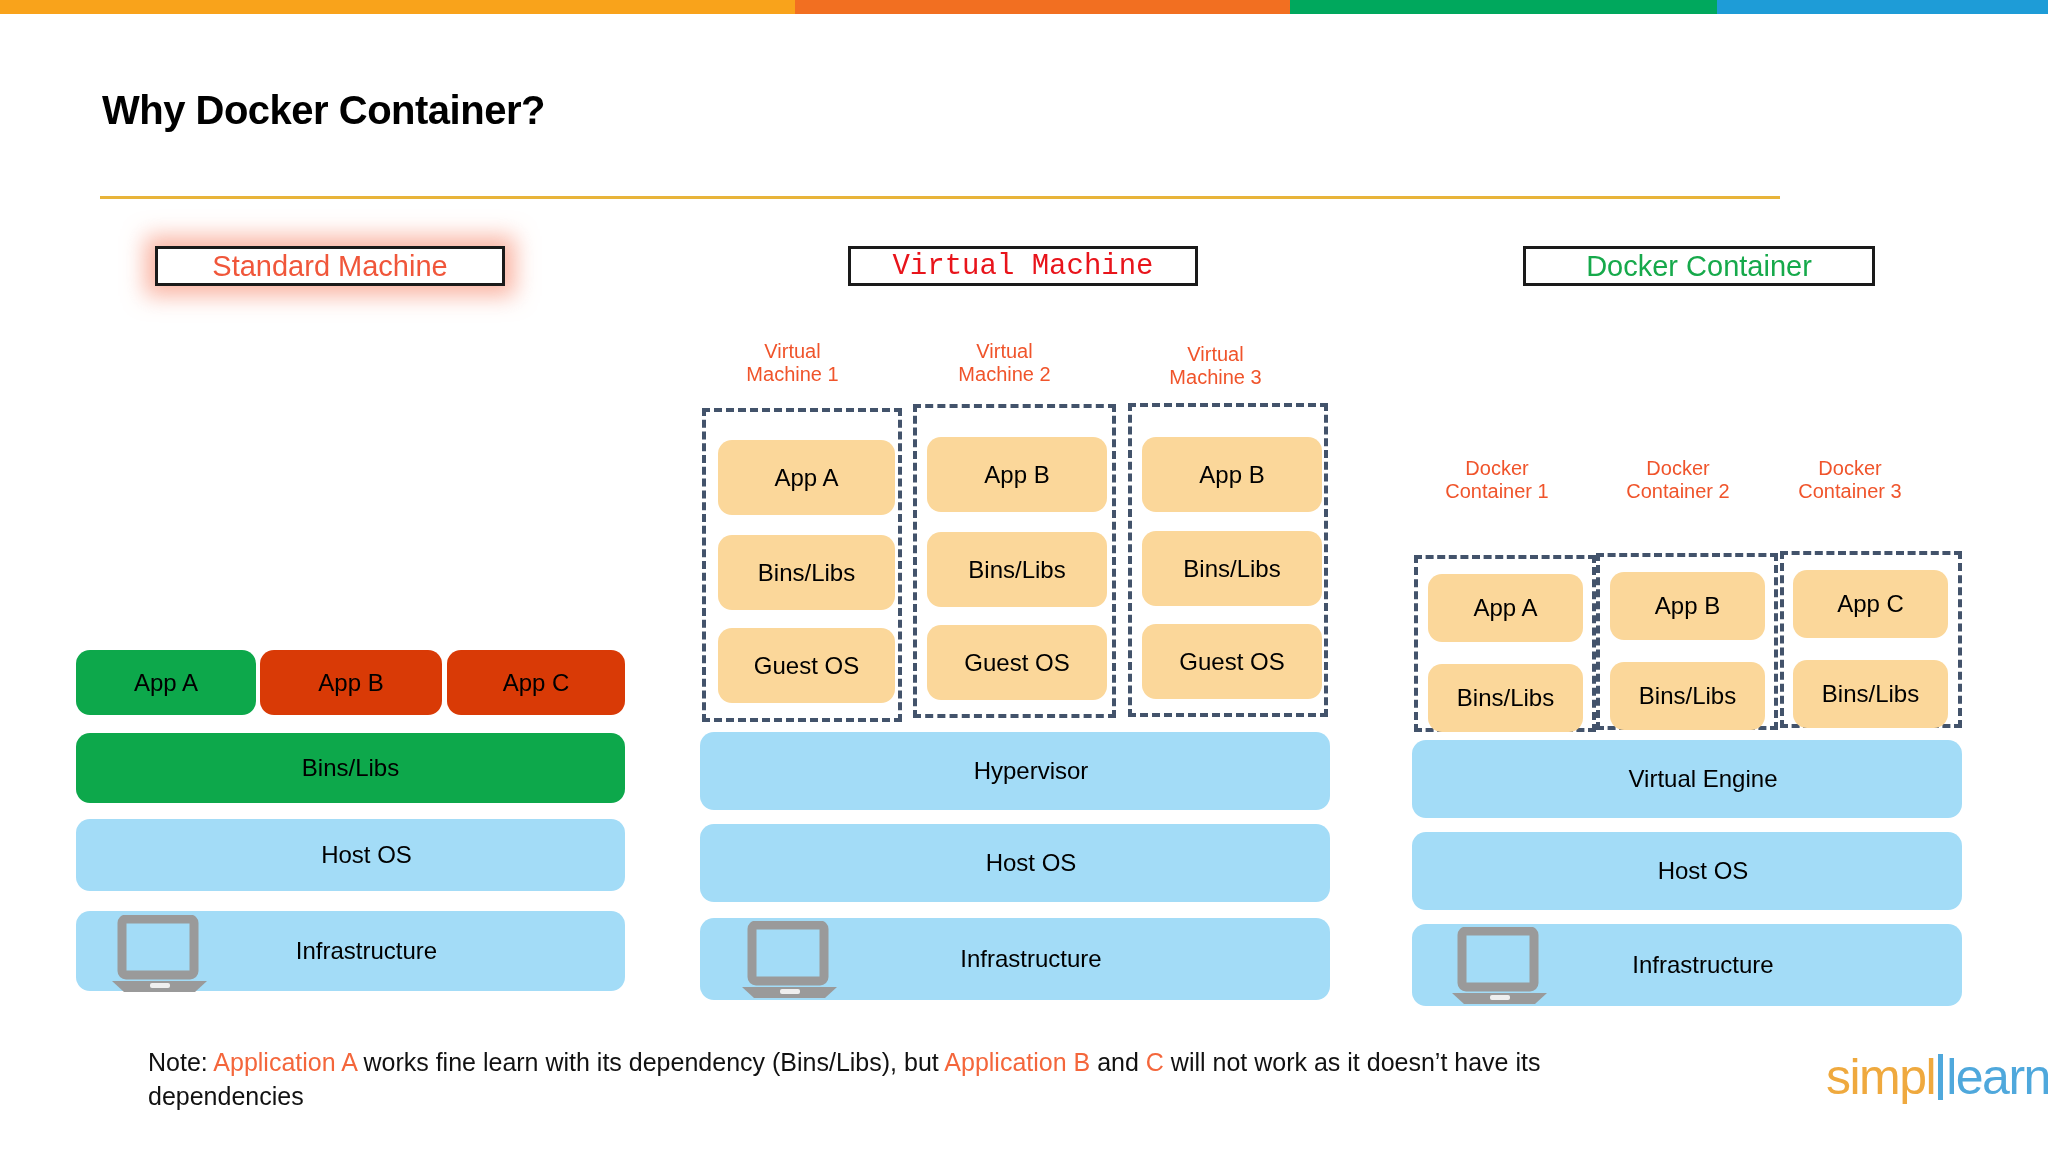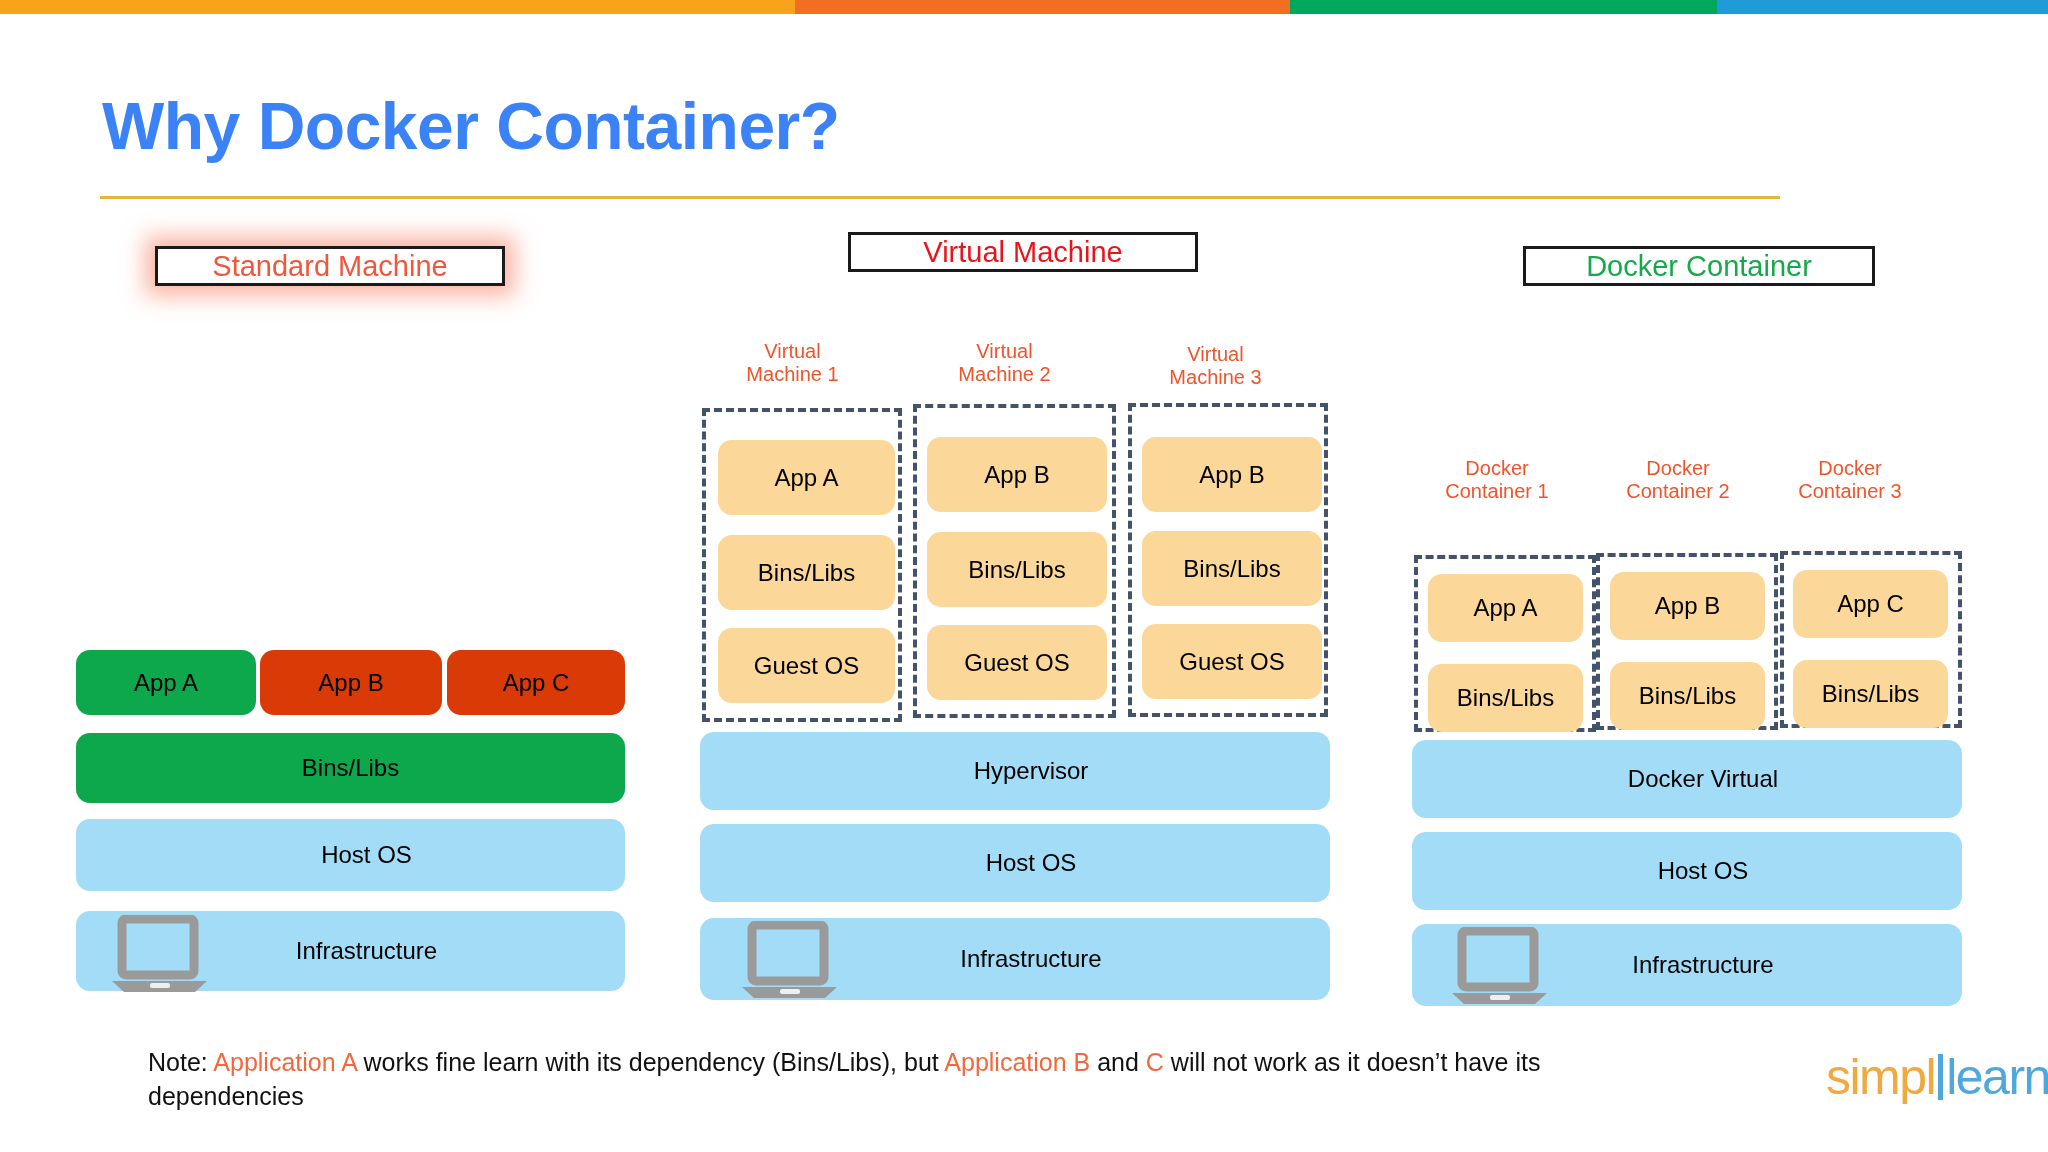"Why Docker Container?" #page-title { color: #3b82f6 -> #000000; font-size: 66px -> 40px }
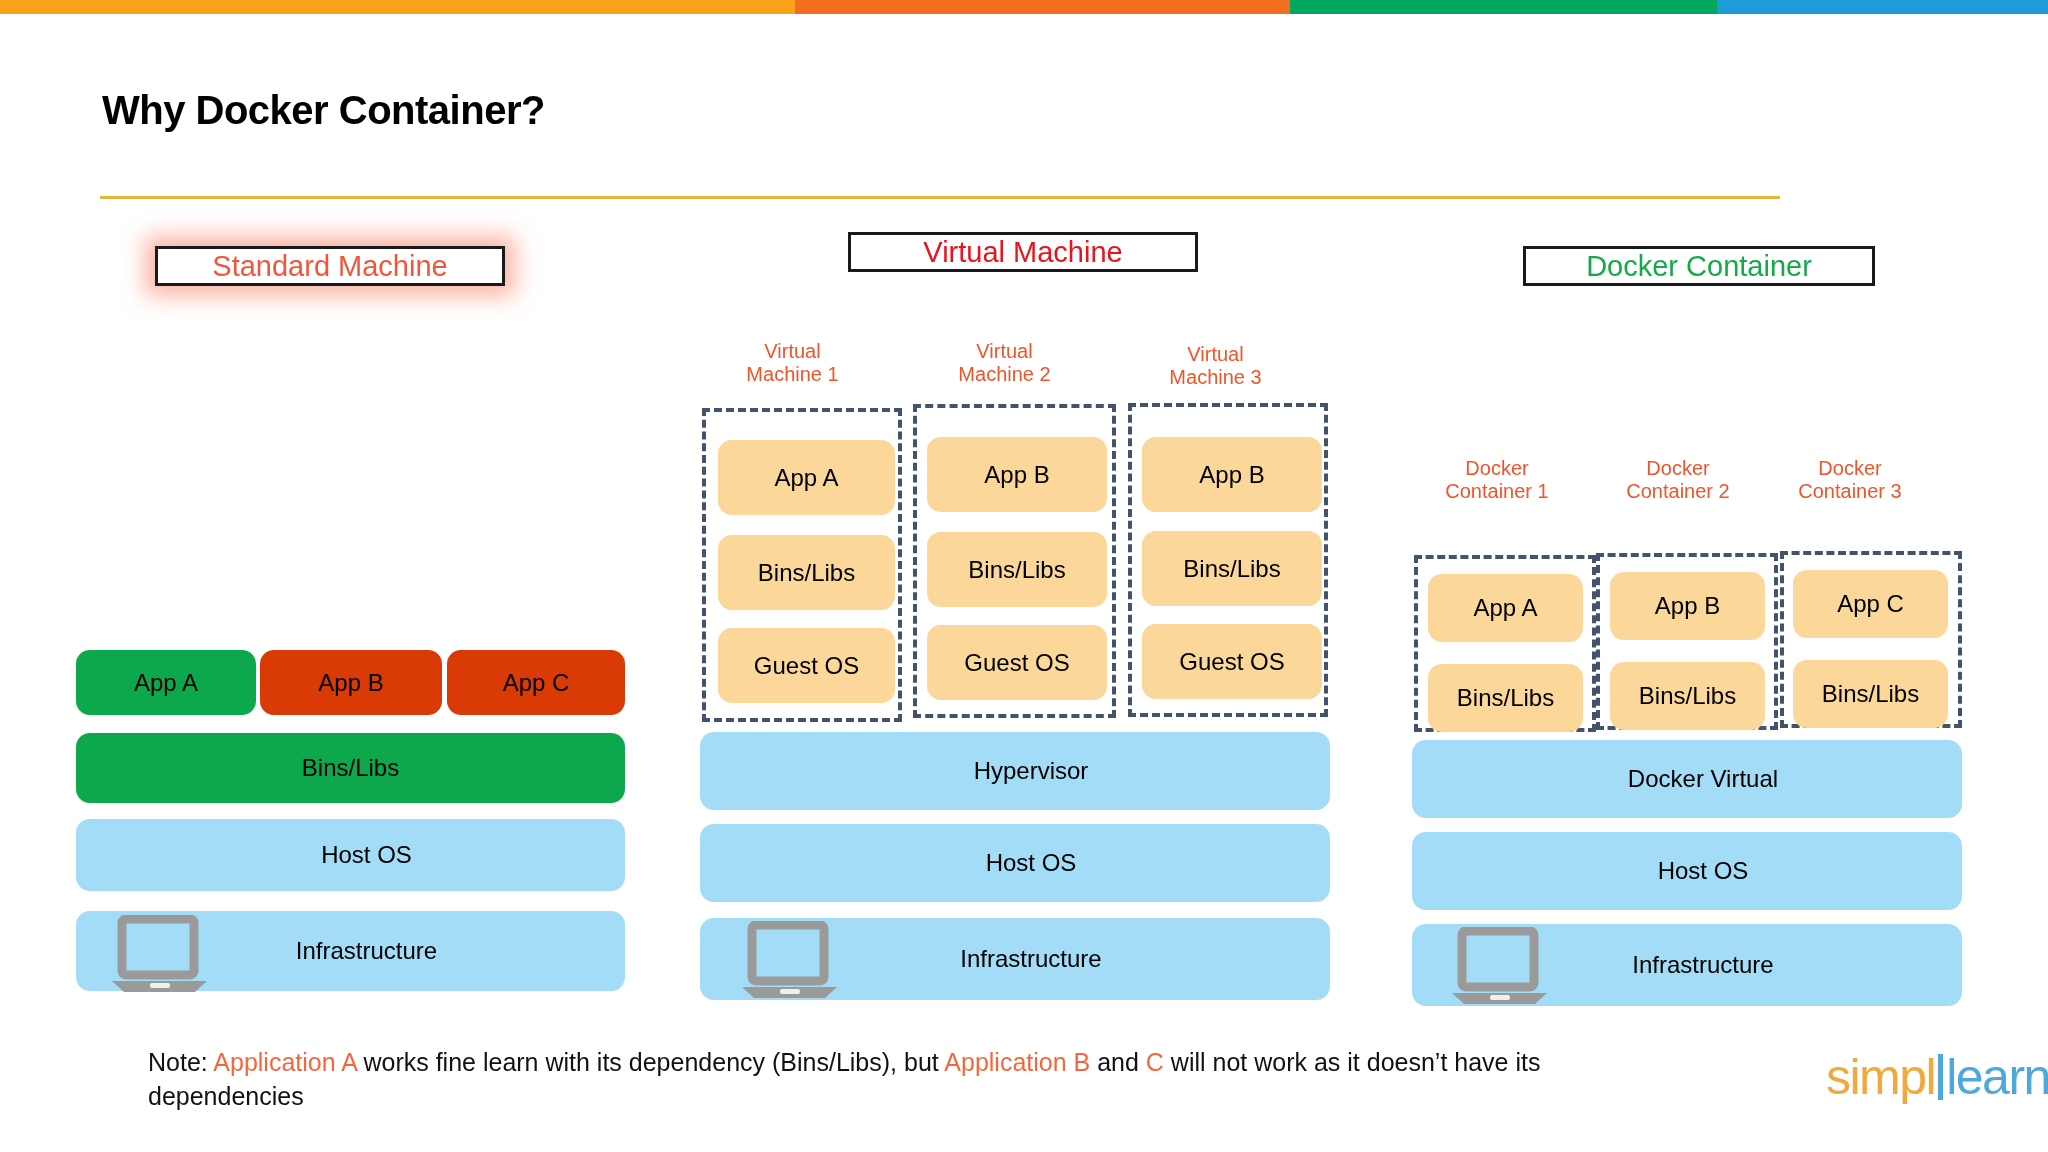"Virtual Machine" #hdr-vm { font-family: none -> Liberation Mono, monospace; top: 232px -> 246px }
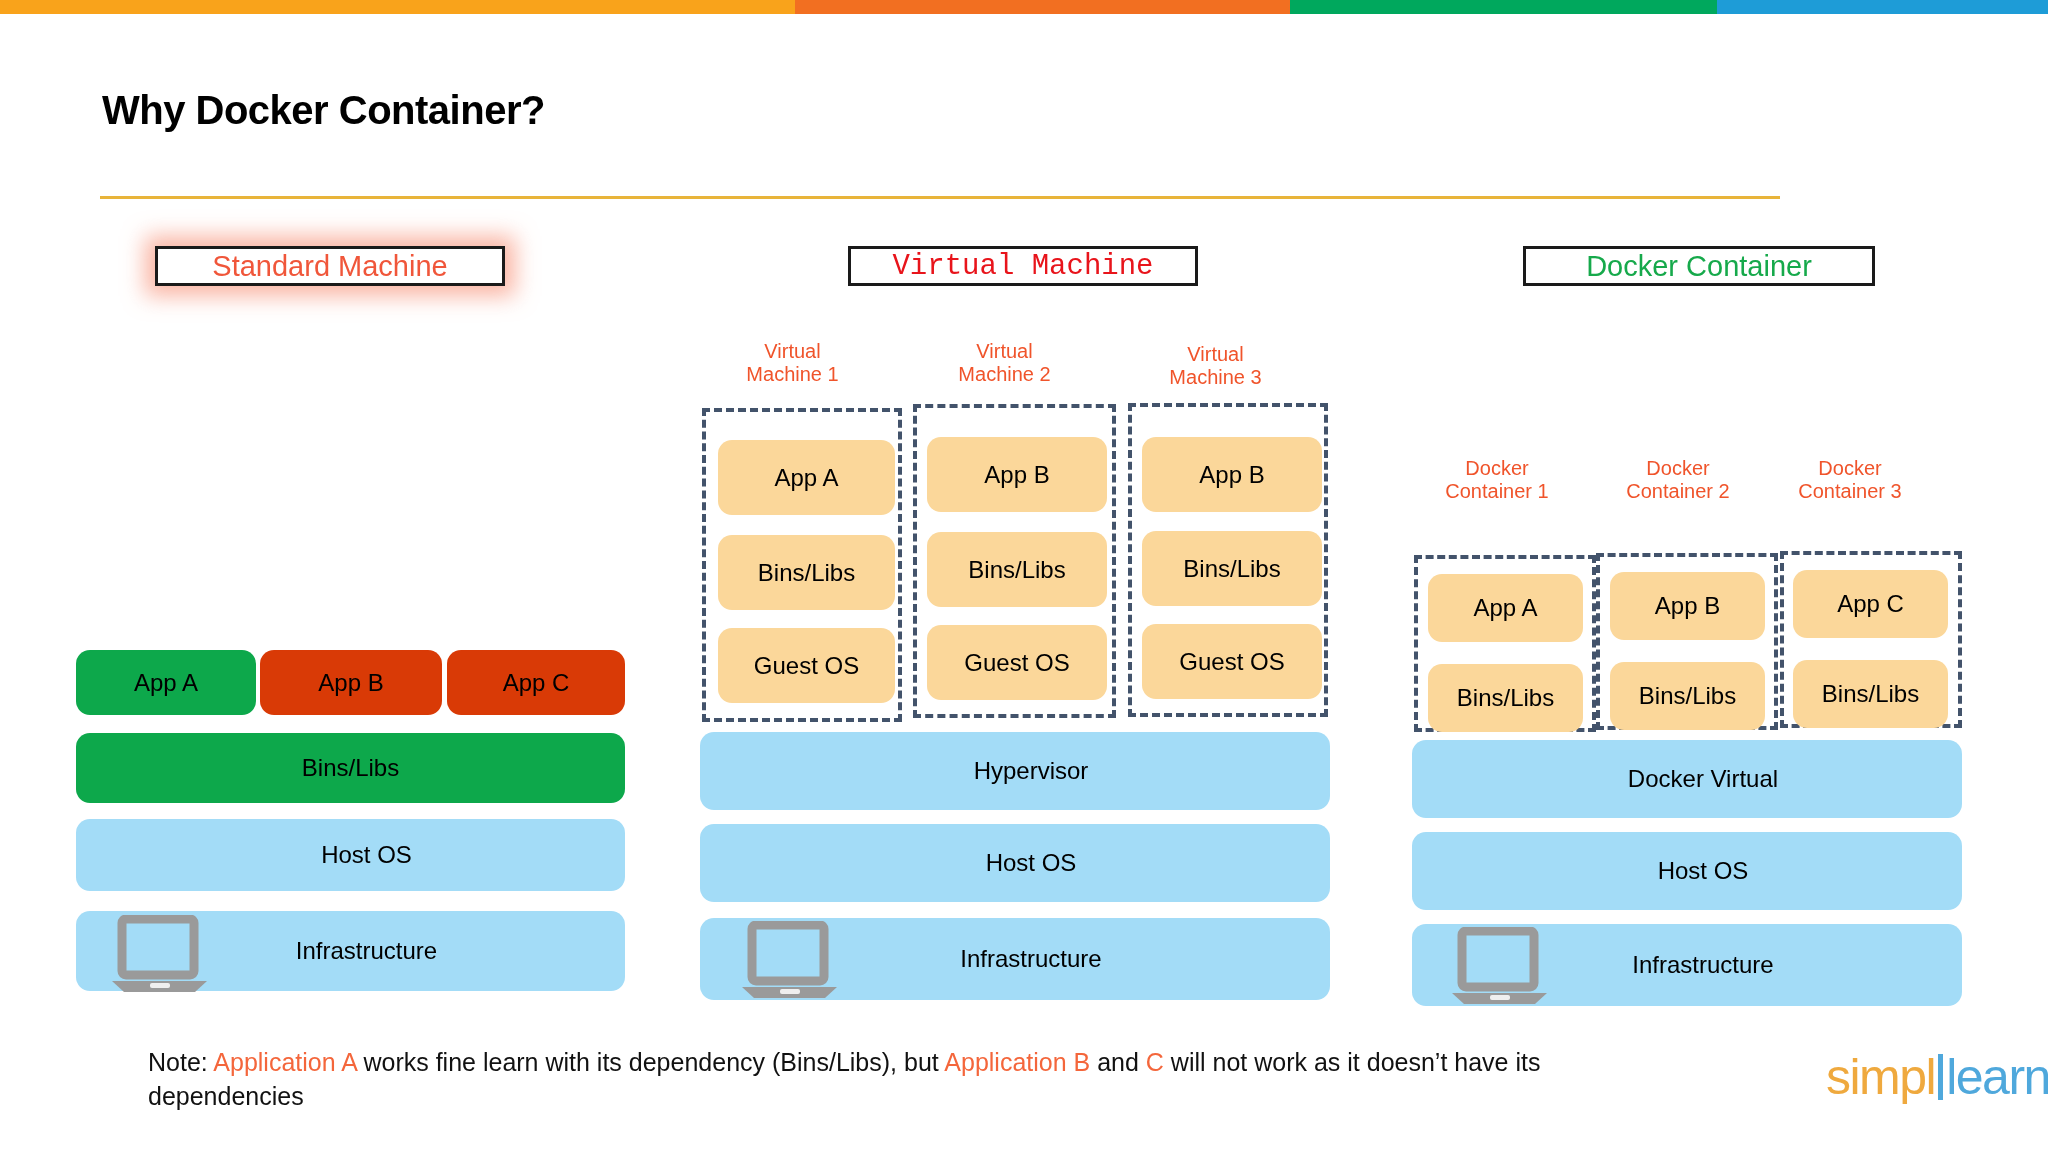"Docker Virtual" span { text: Docker Virtual -> Virtual Engine }
